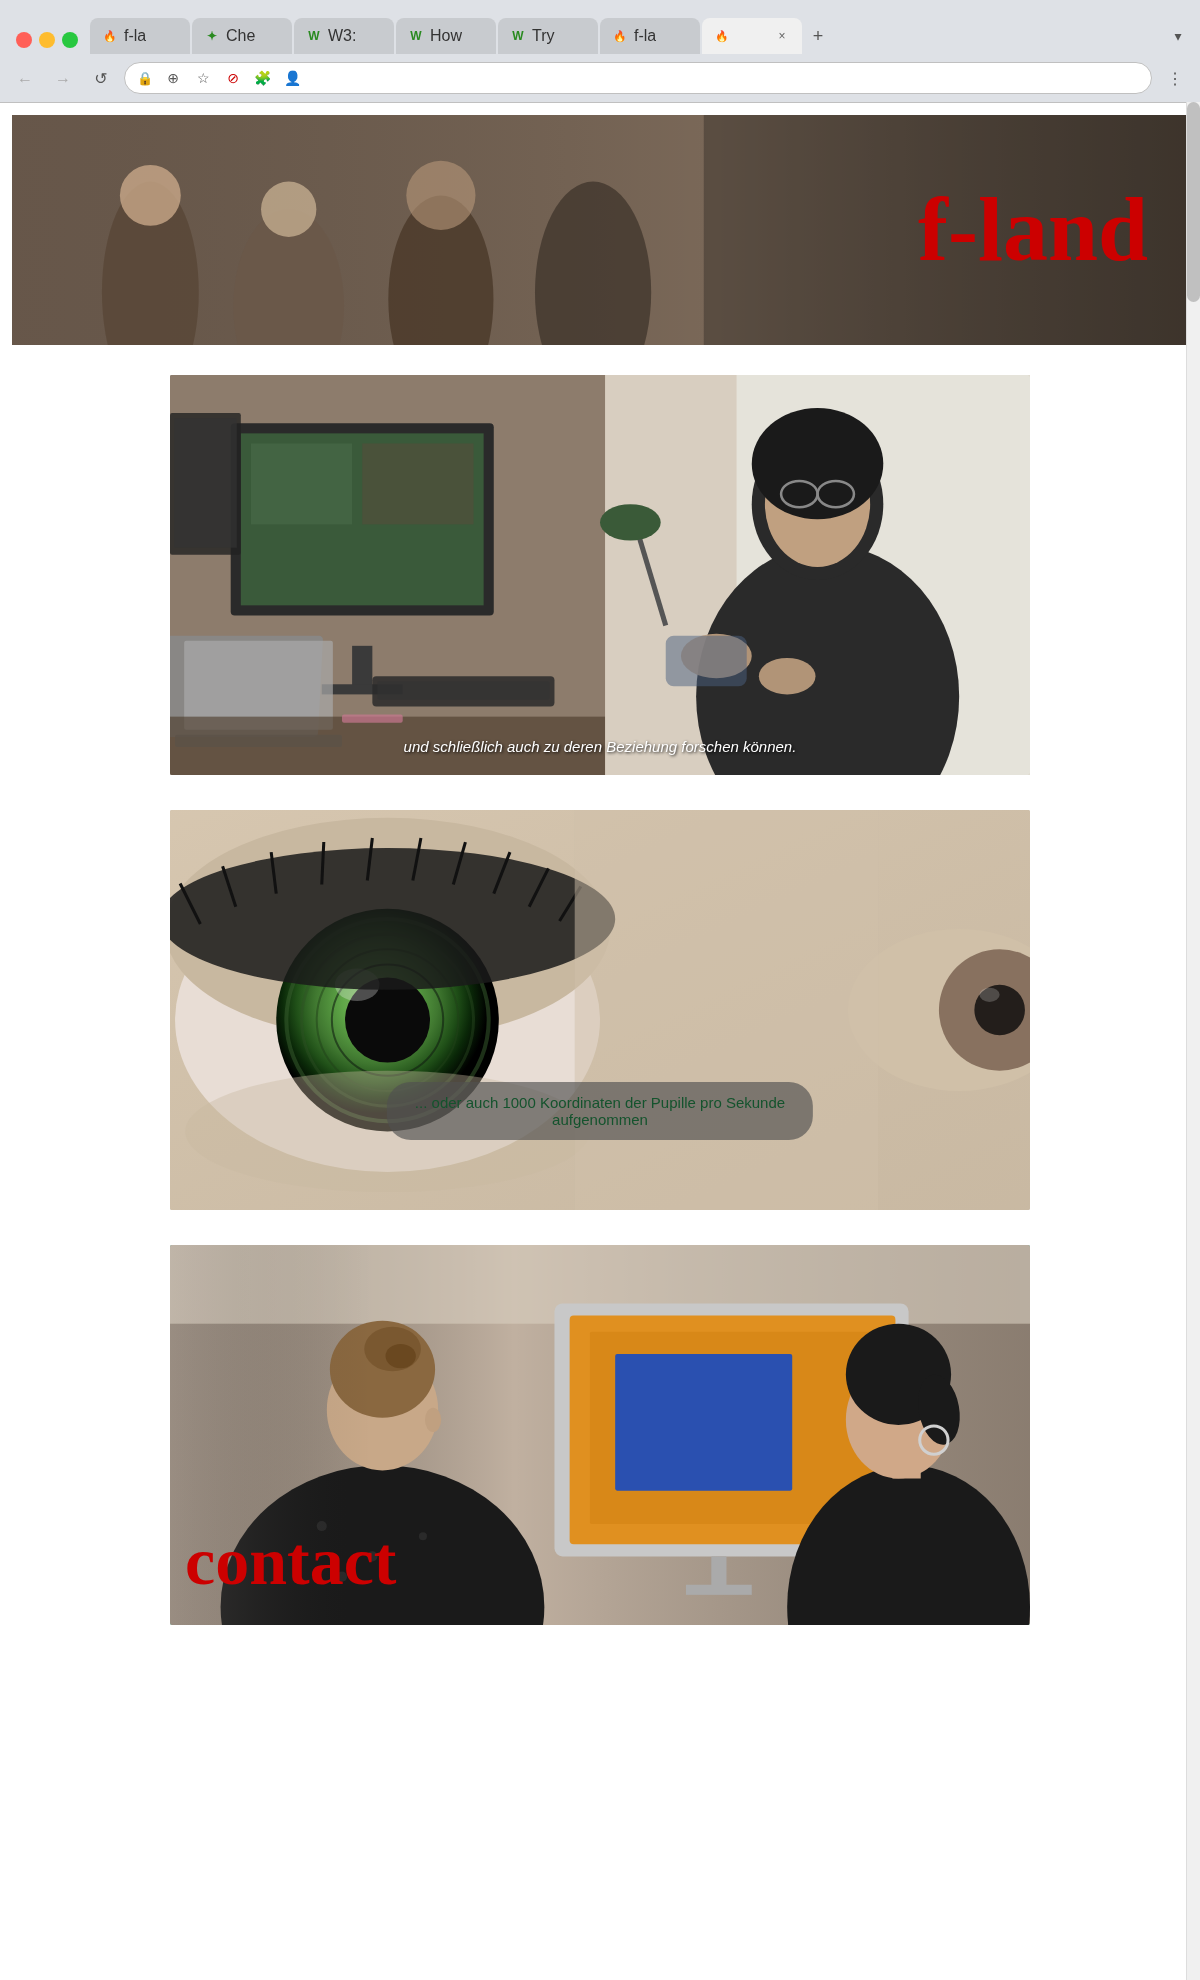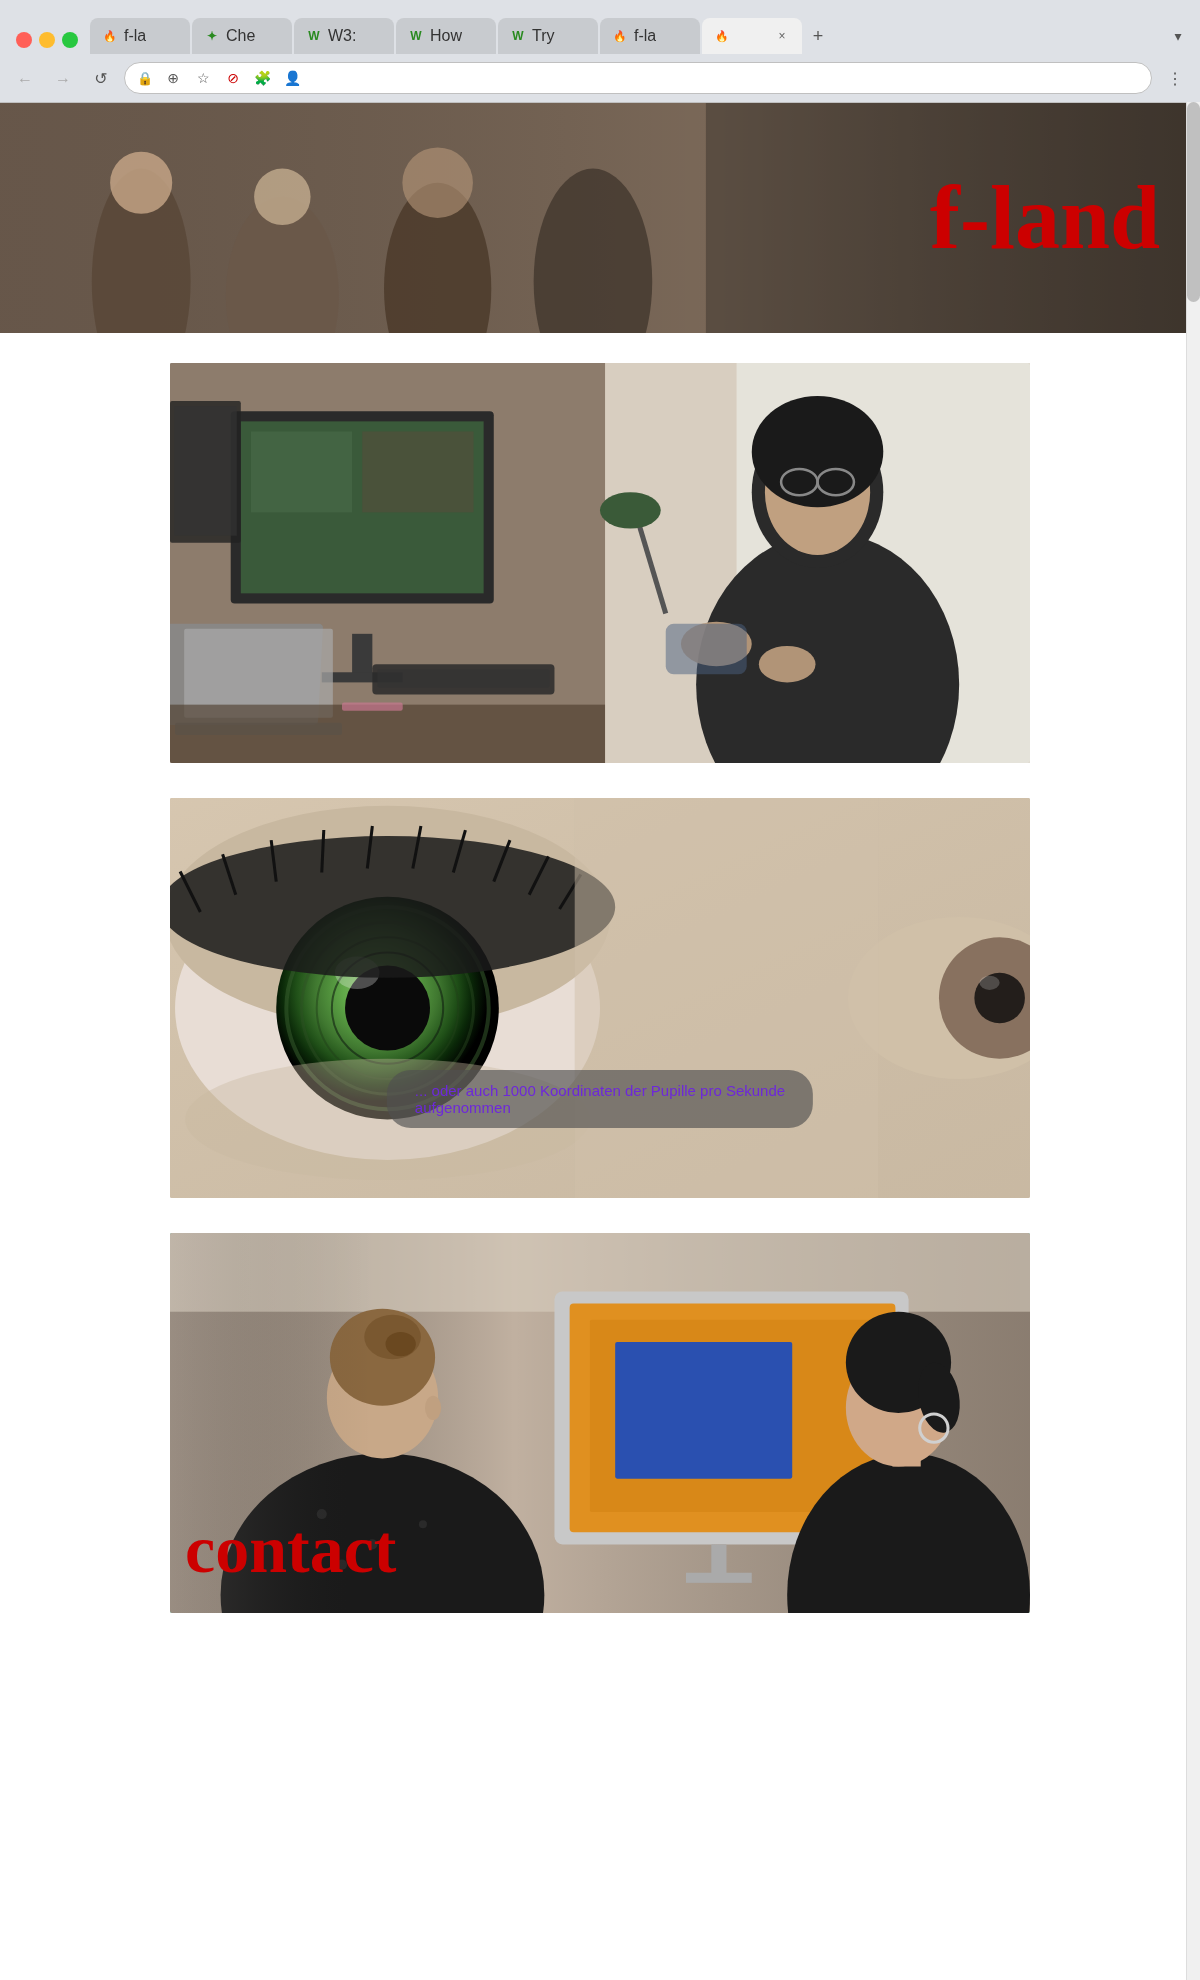"f-land" .page-content { padding: 0 -> 12px }
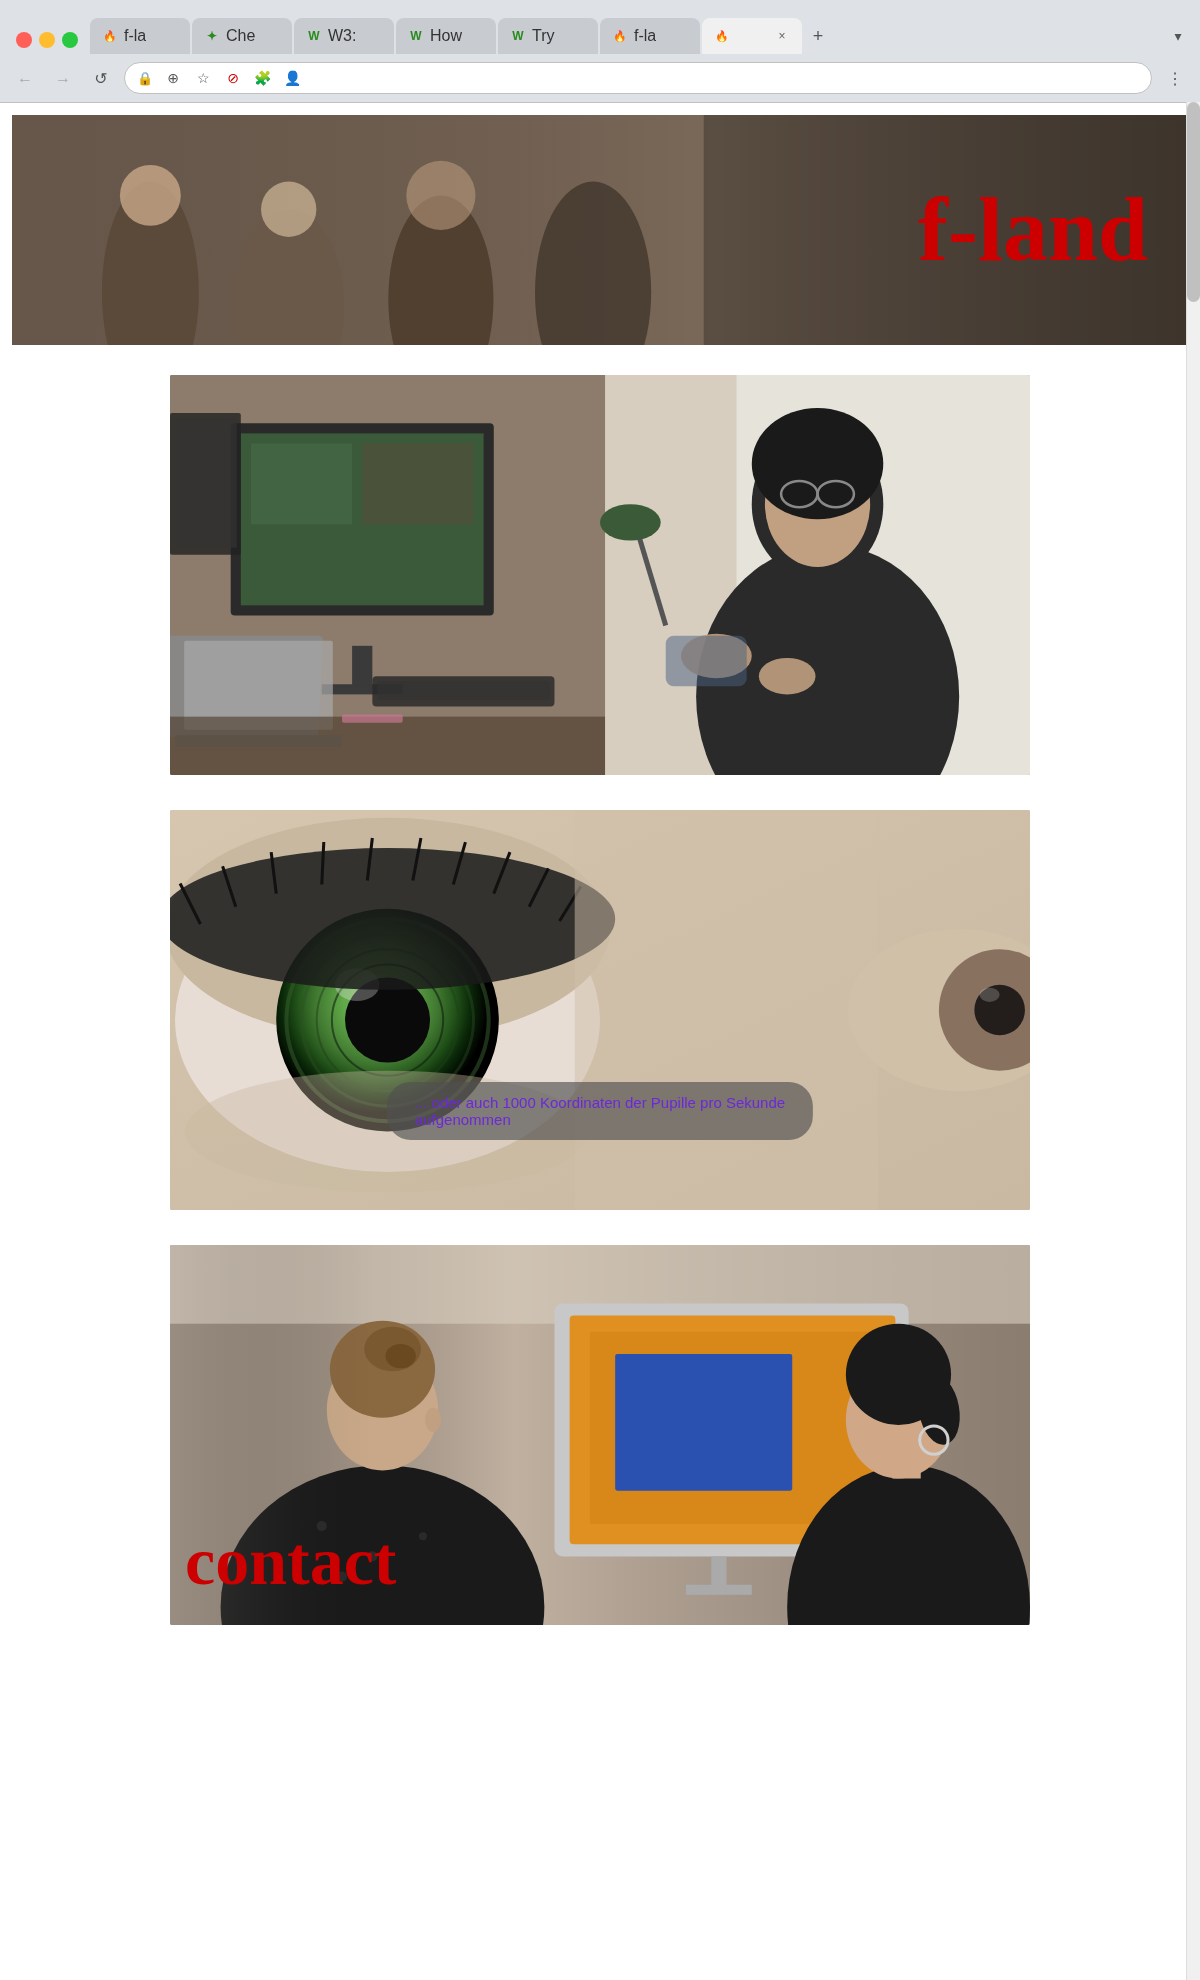"und schließlich auch zu deren" div.desk-caption { html: none -> <div>und schließlich auch zu deren Beziehung forschen können.</div> }
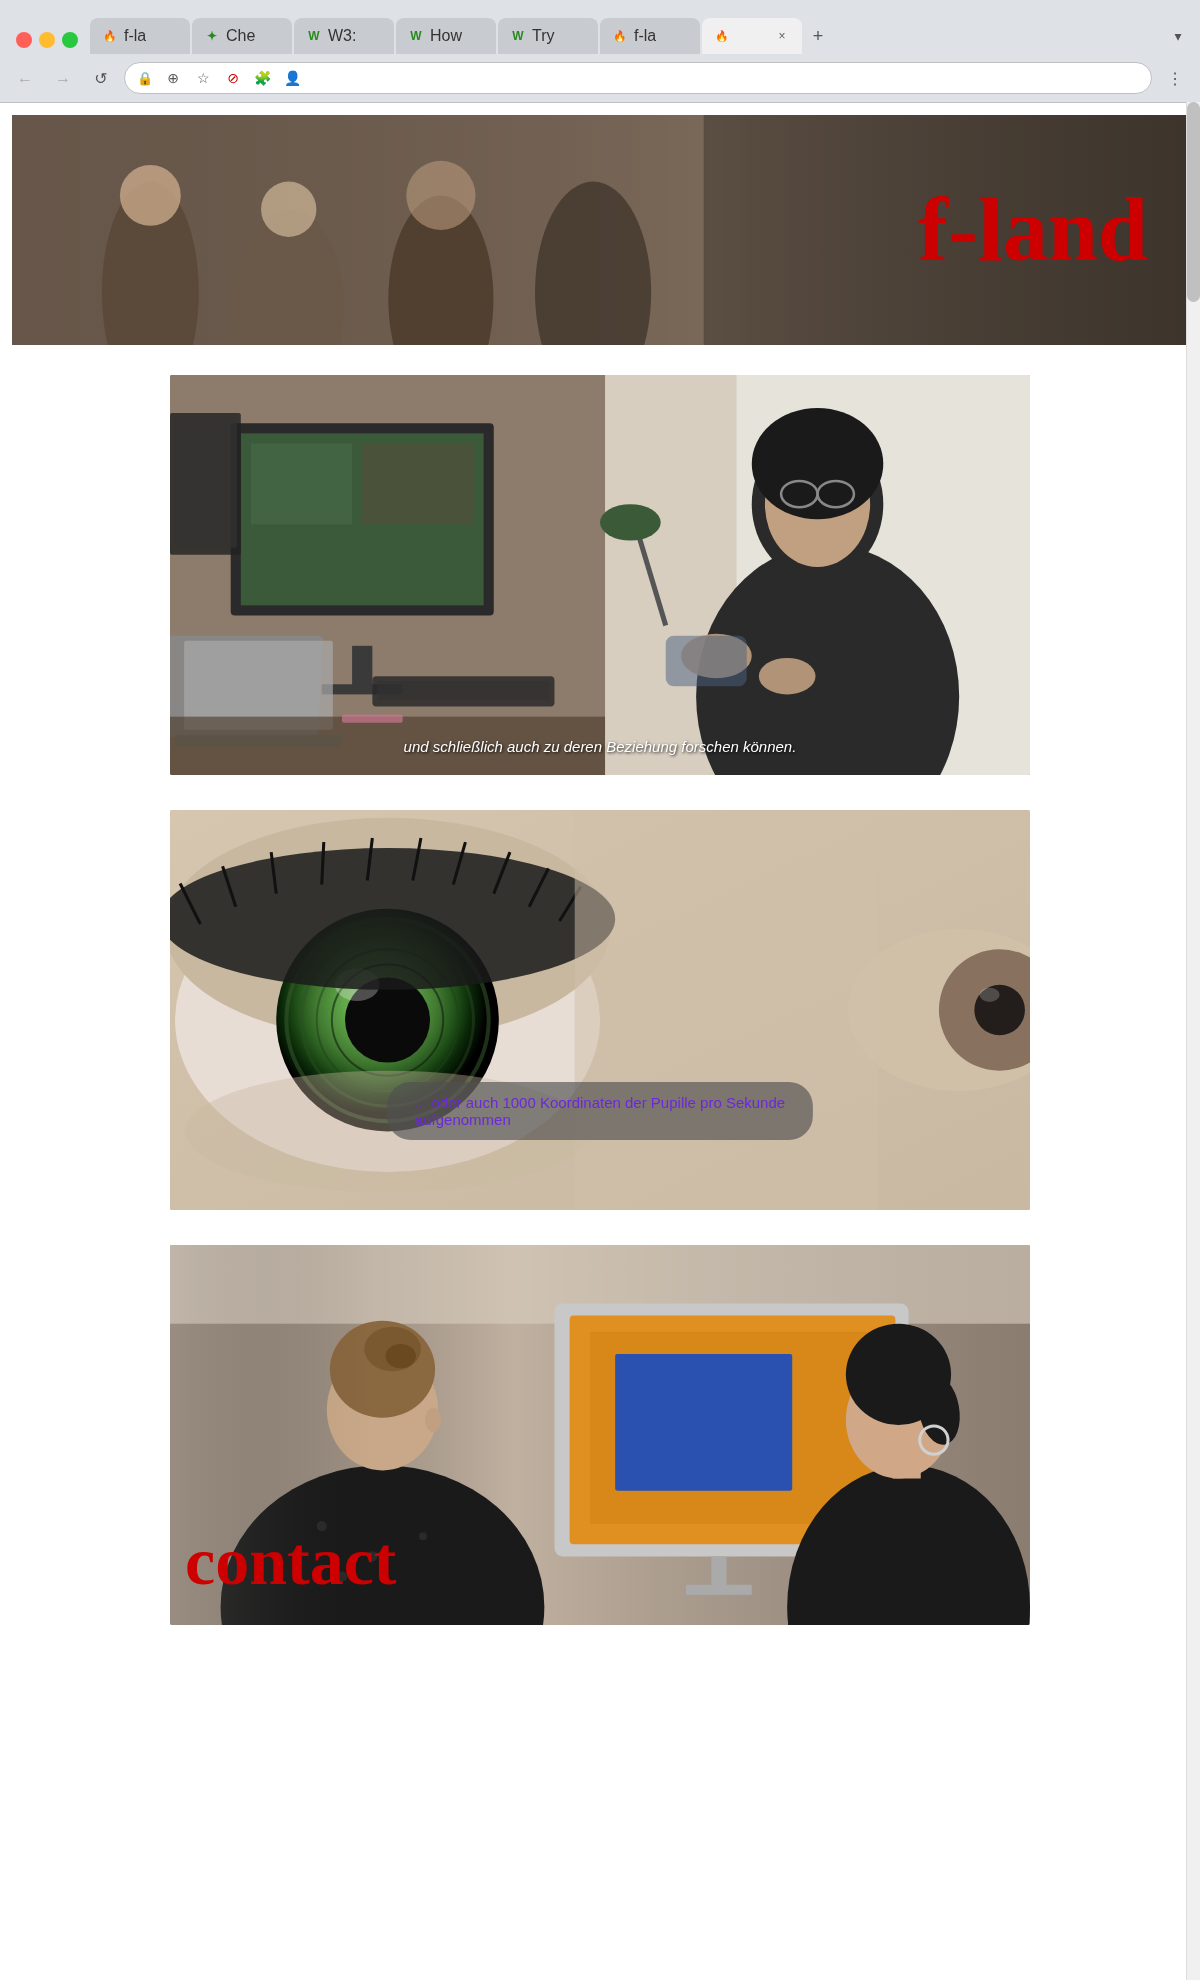"... oder auch 1000 Koordinaten" .eye-caption-box { color: #6d28d9 -> #14532d; text-align: none -> center }
